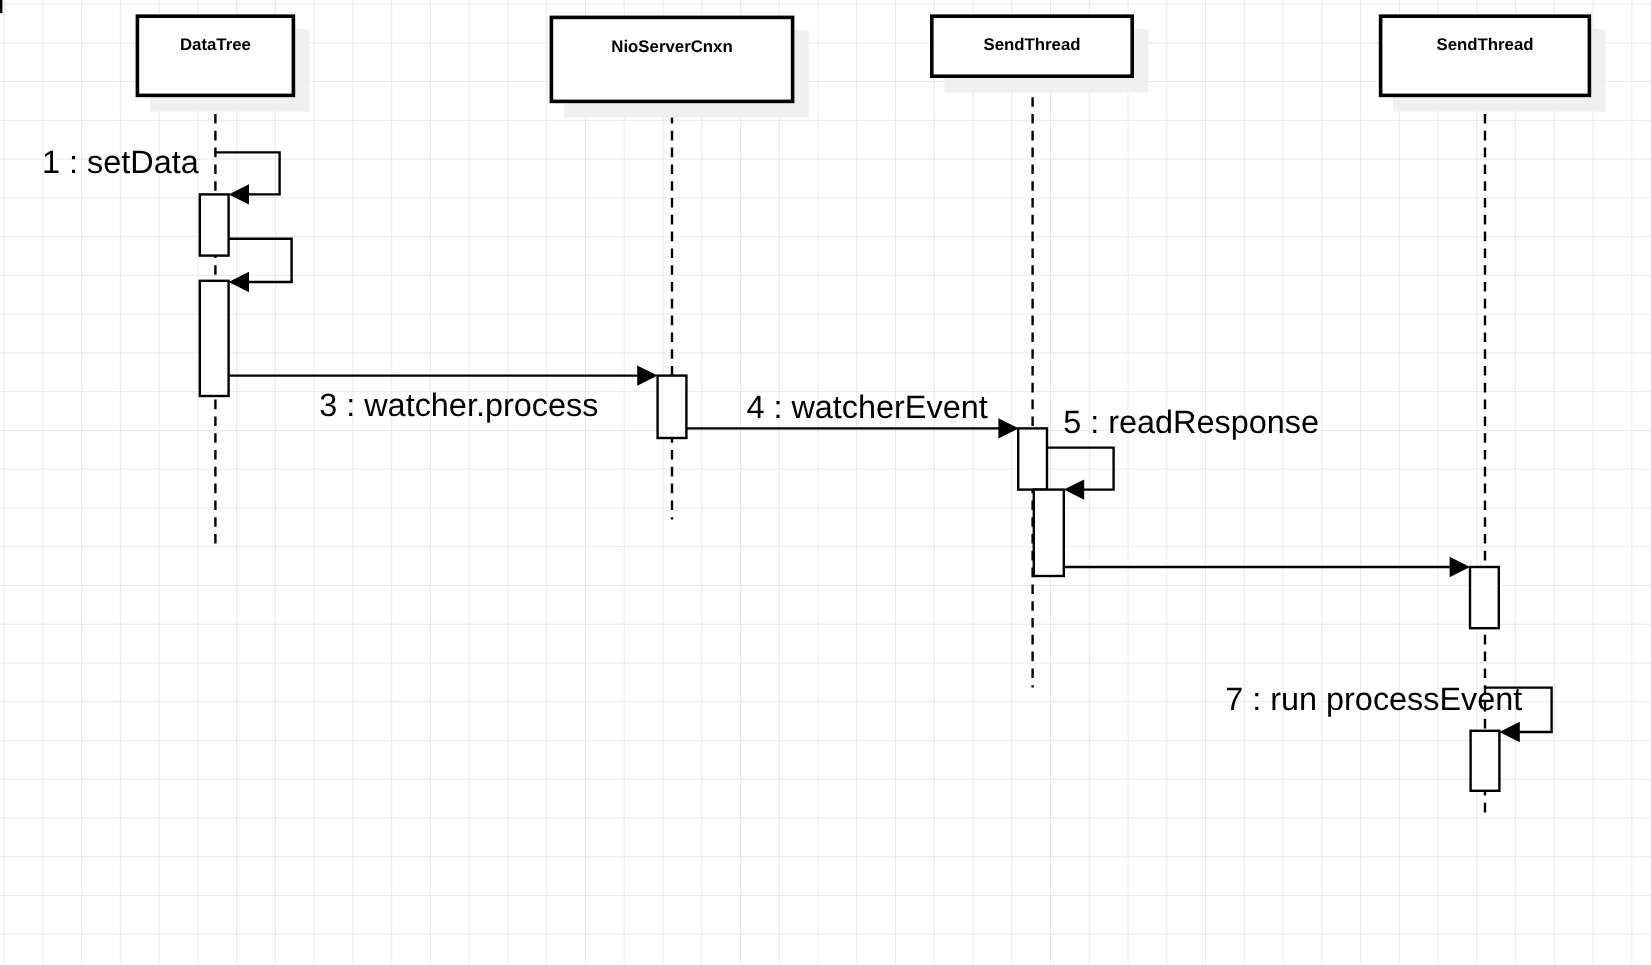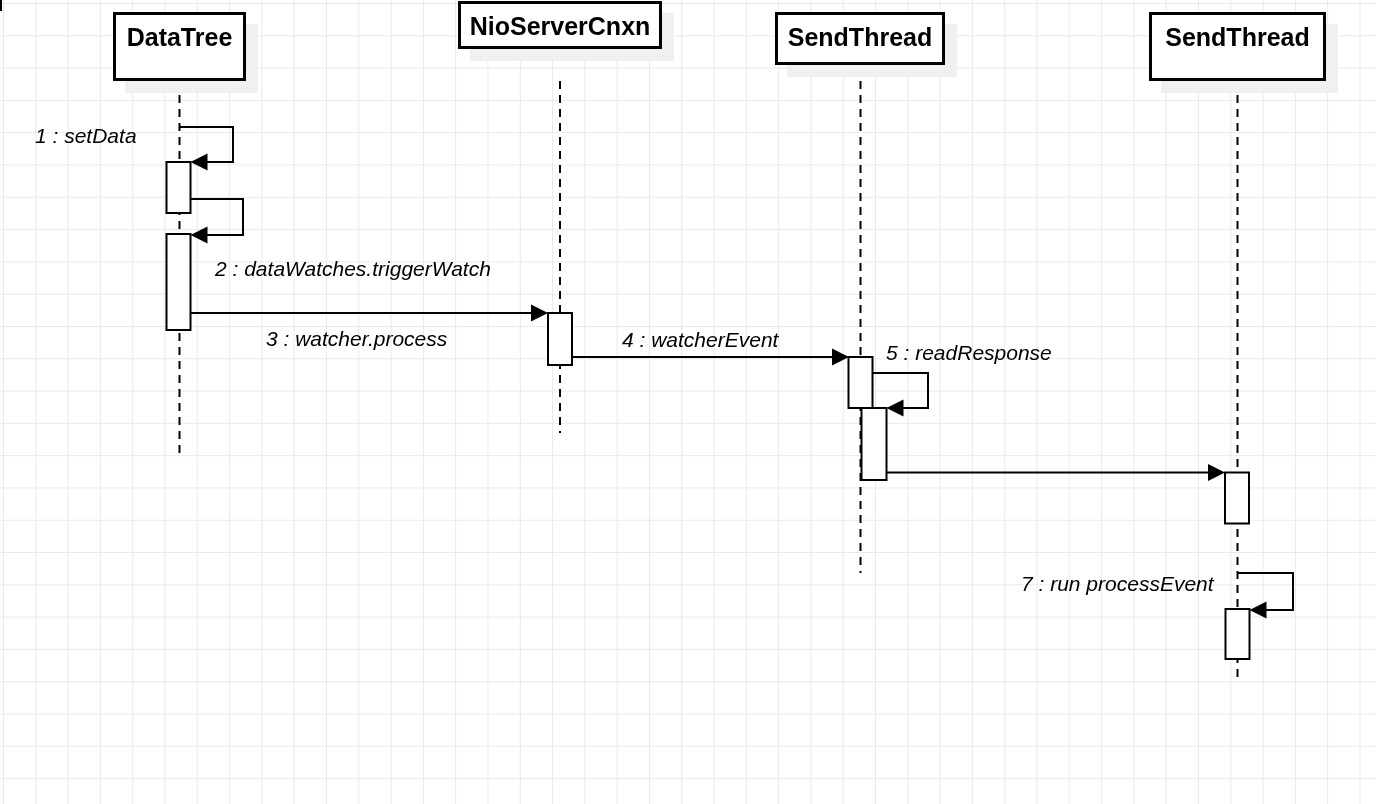"DataTree" .actor-label { font-size: 25px -> 14px }
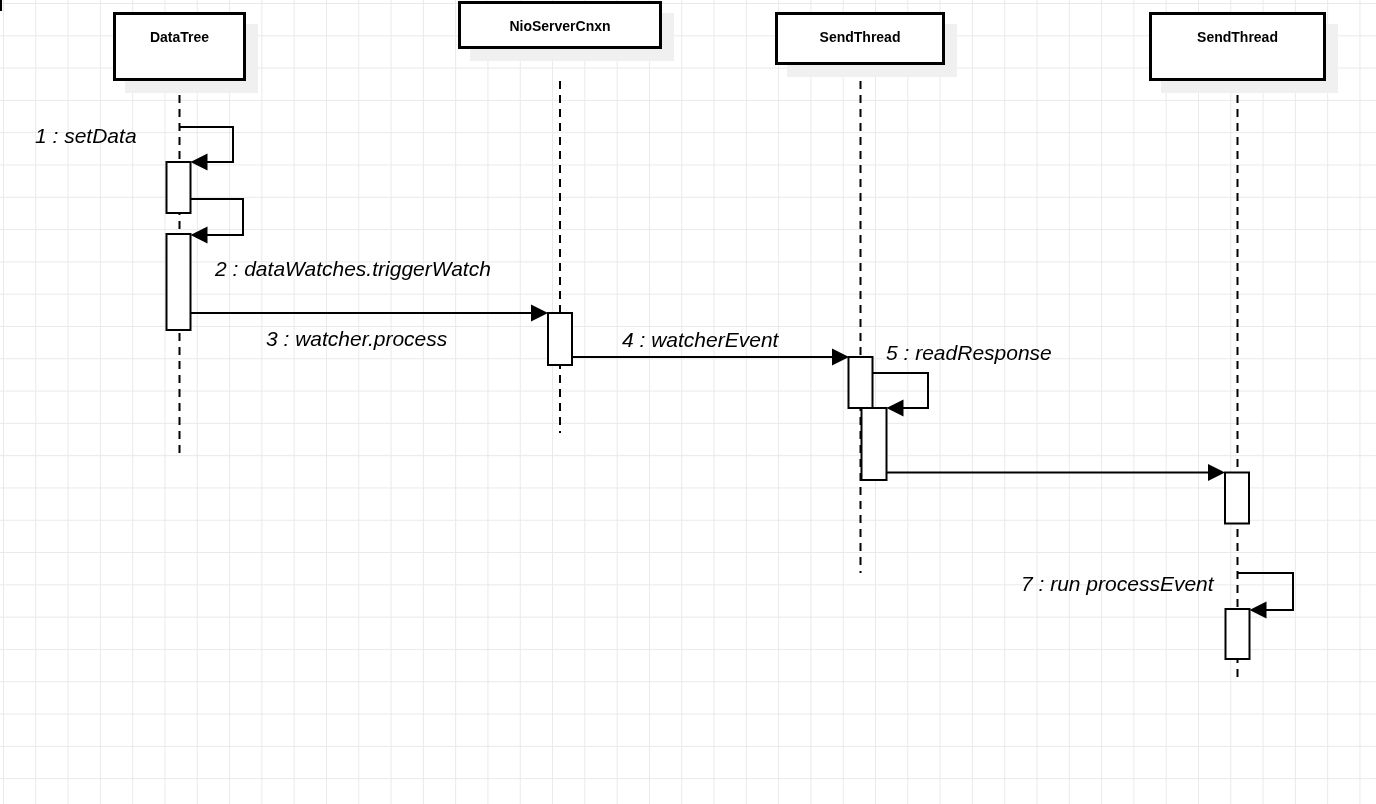"NioServerCnxn" div.actor-box { height: 48px -> 73px; top: 1px -> 13px }
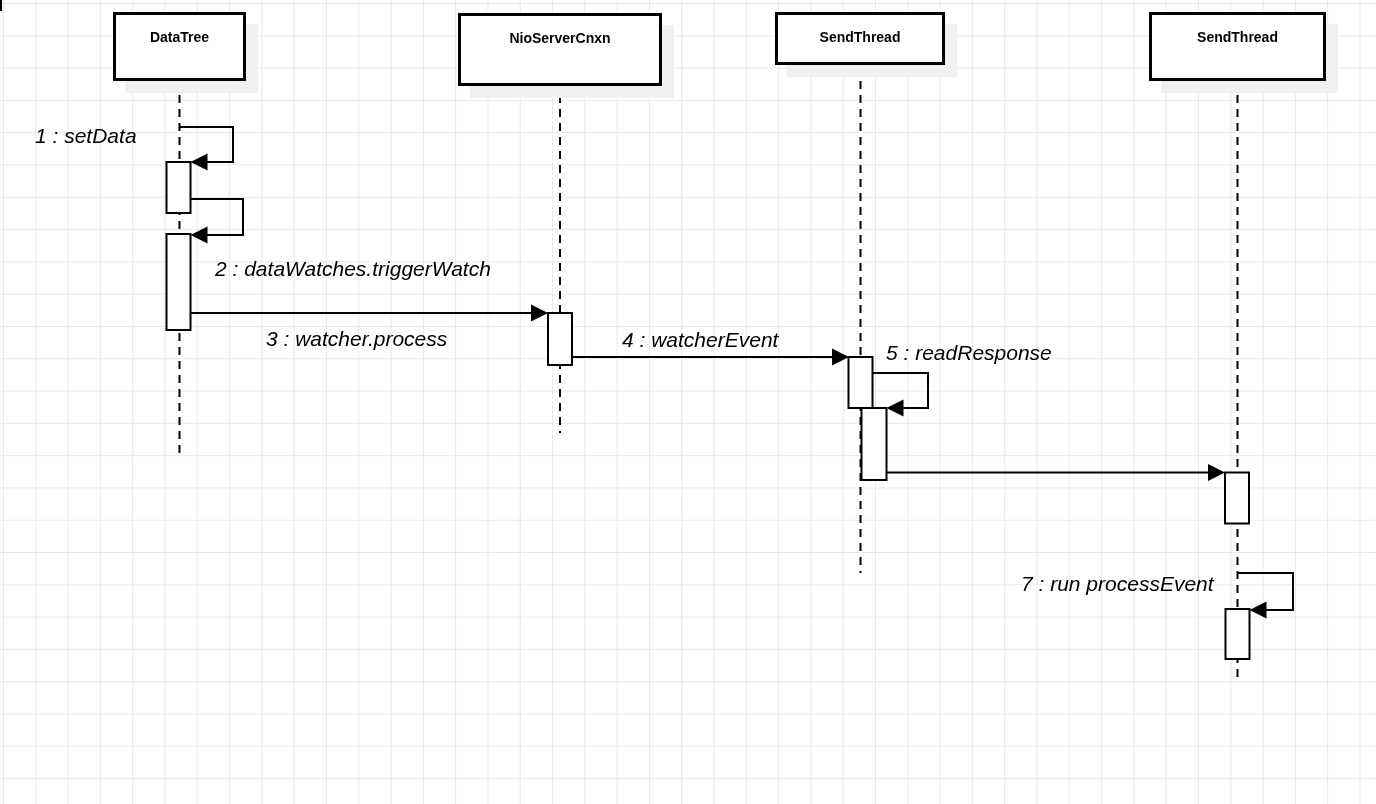"1 : setData" .msg-label { font-size: 21px -> 27px; font-style: italic -> none }
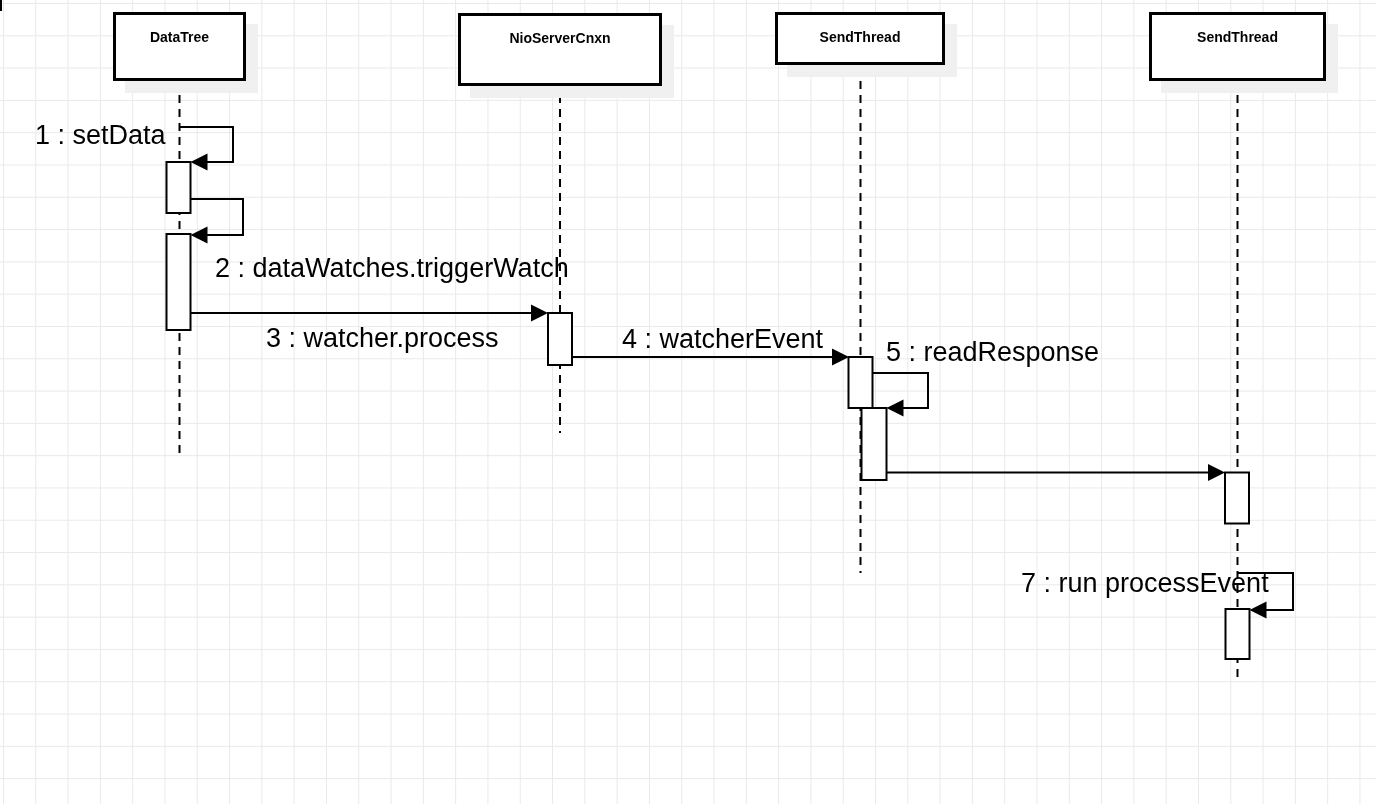"2 : dataWatches.triggerWatch" div.msg-label { html: <div>2 : dataWatches.triggerWatch</div> -> none }
